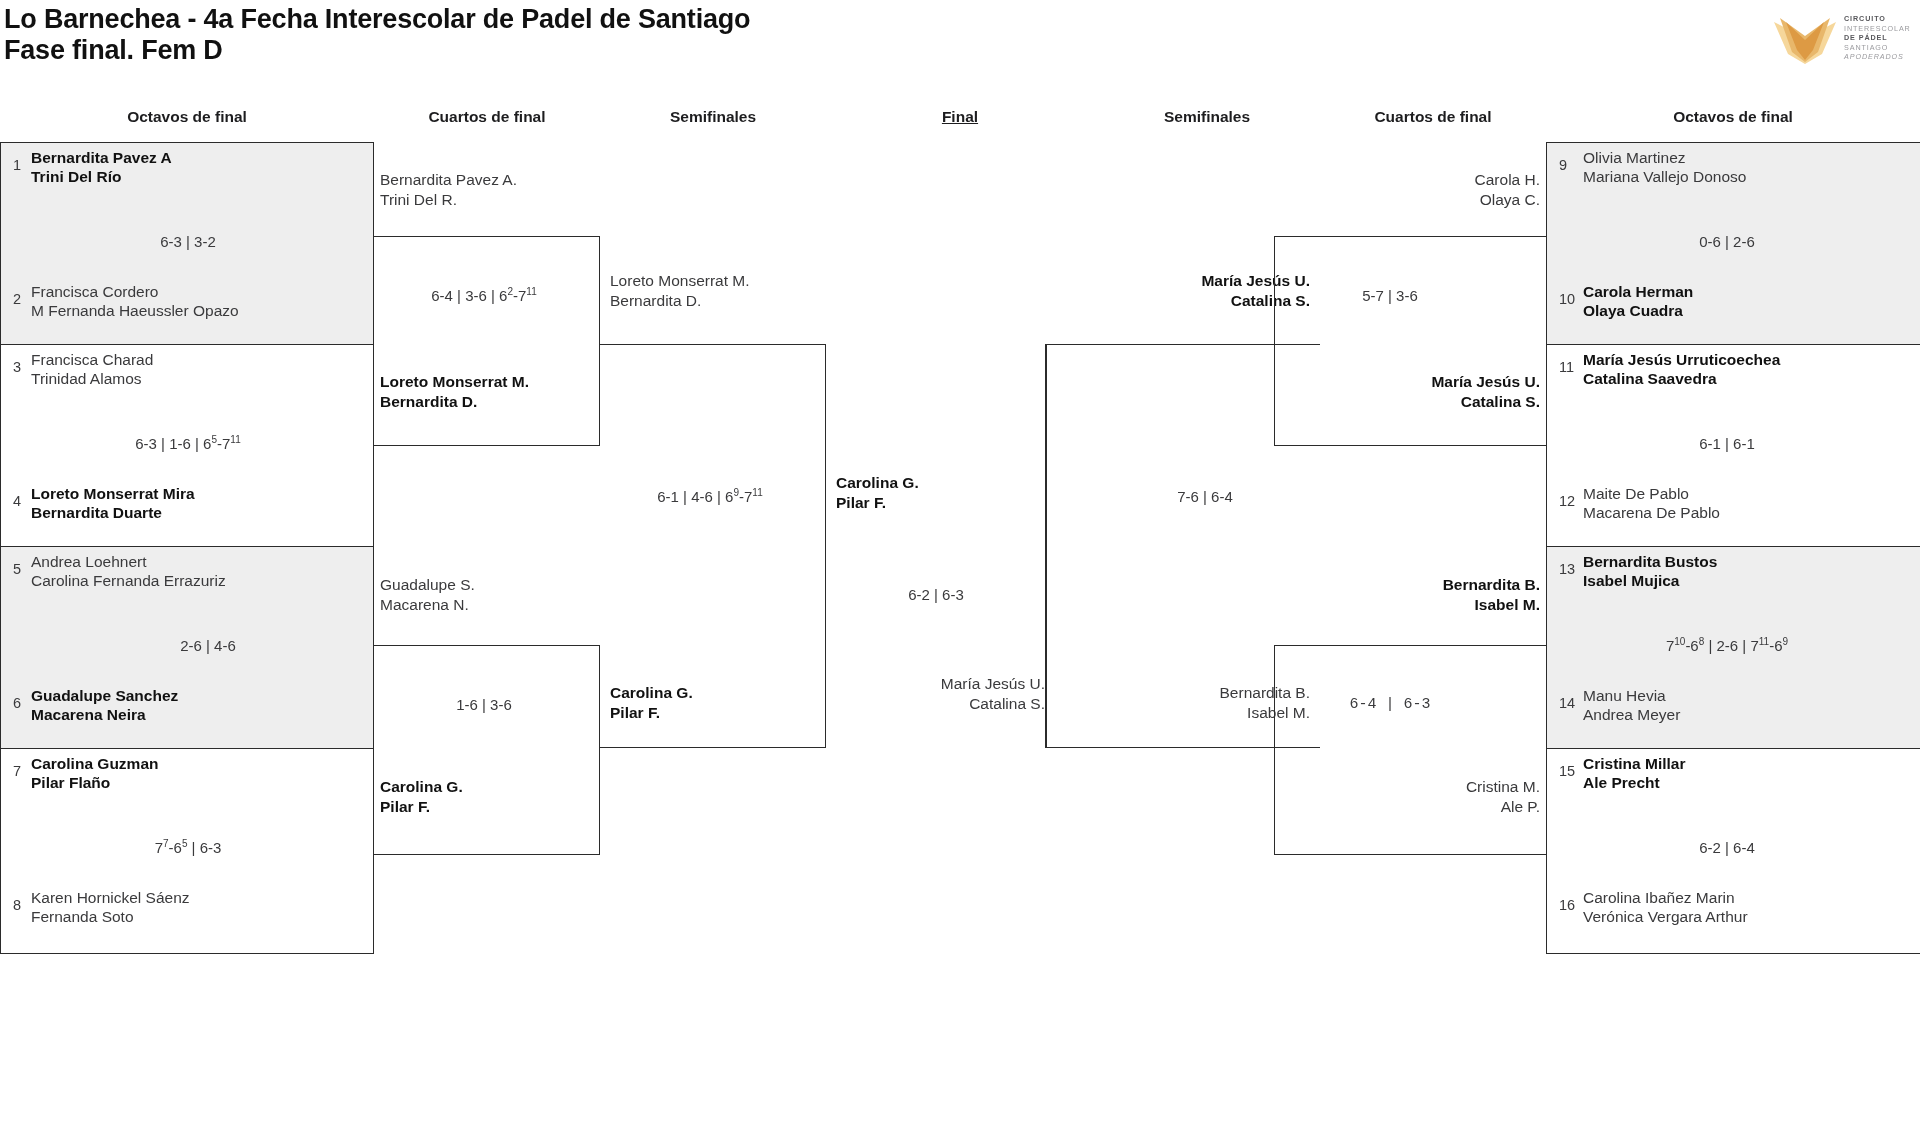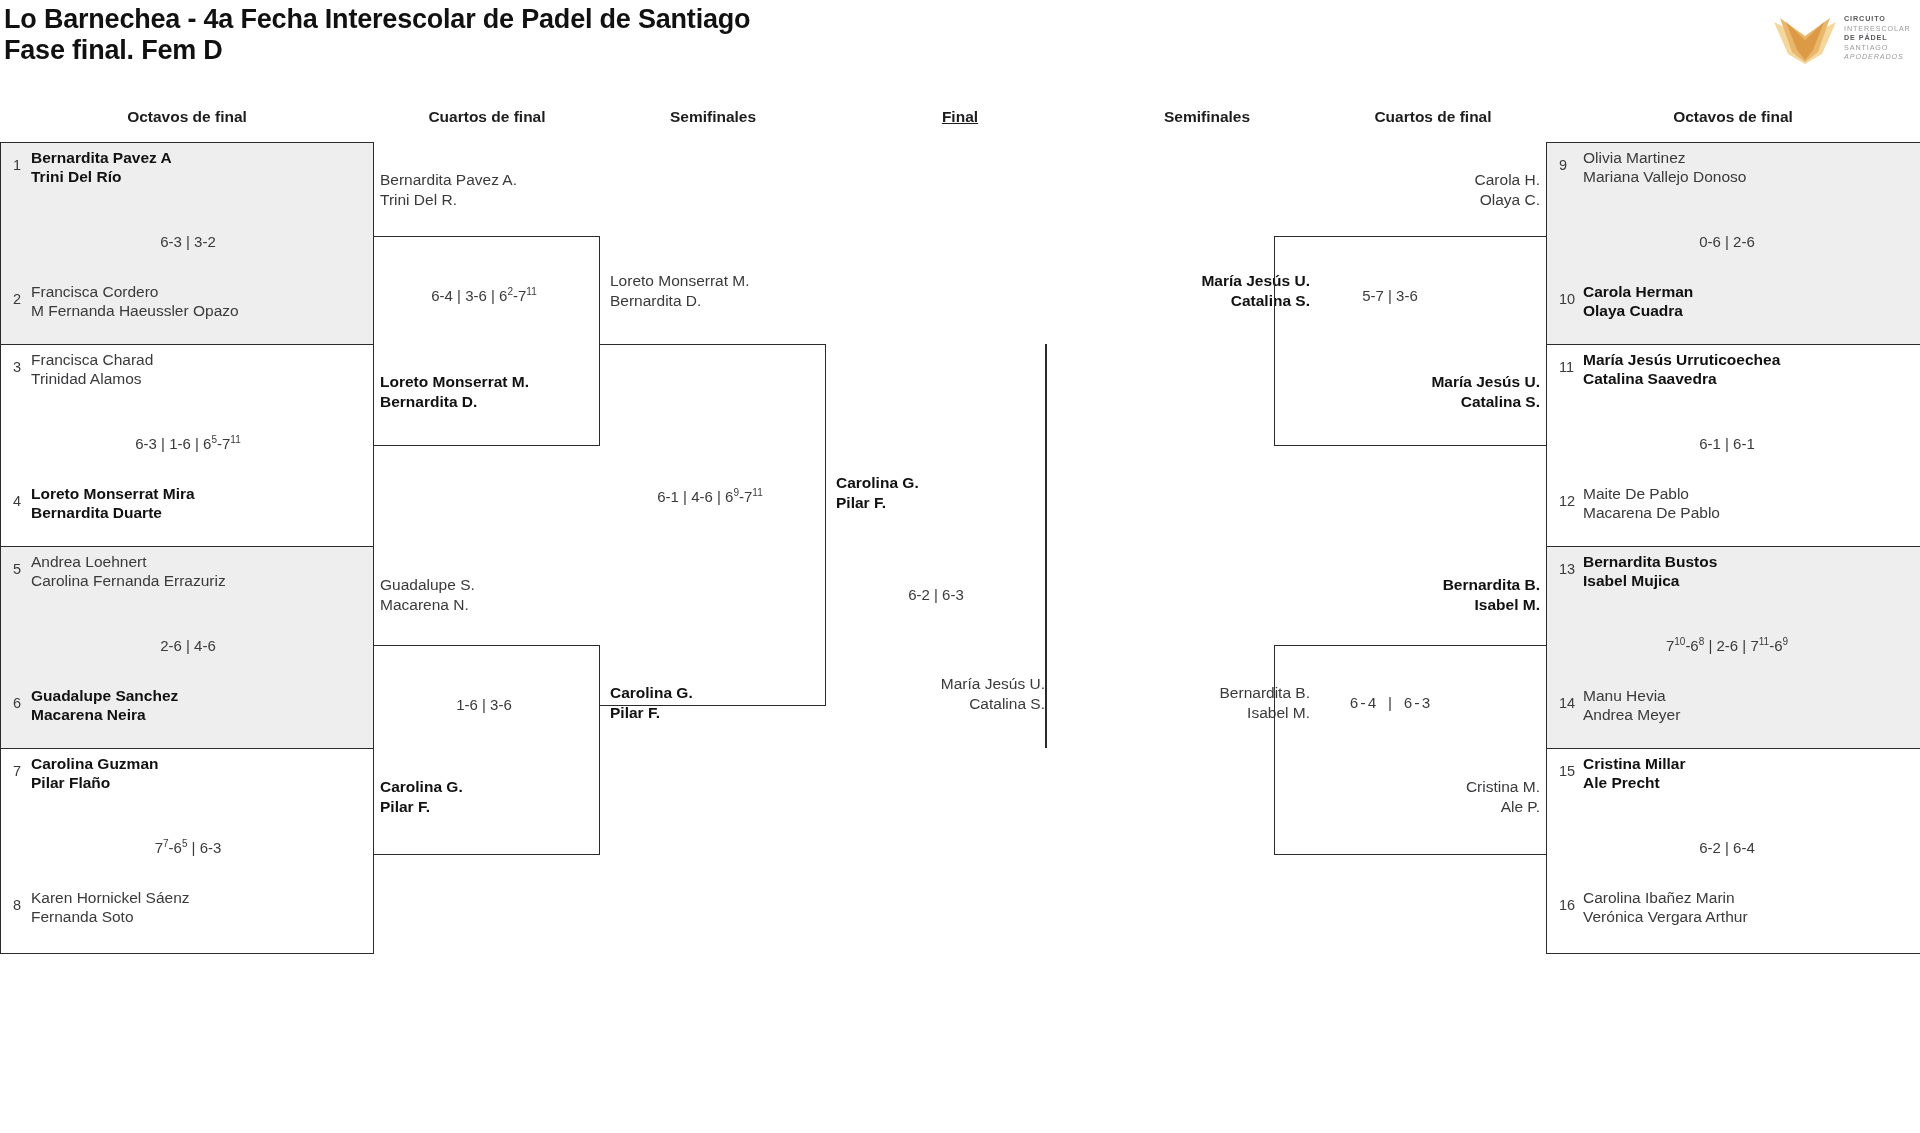"6-1 | 4-6 | 69-711" div.bx { height: 362px -> 404px }
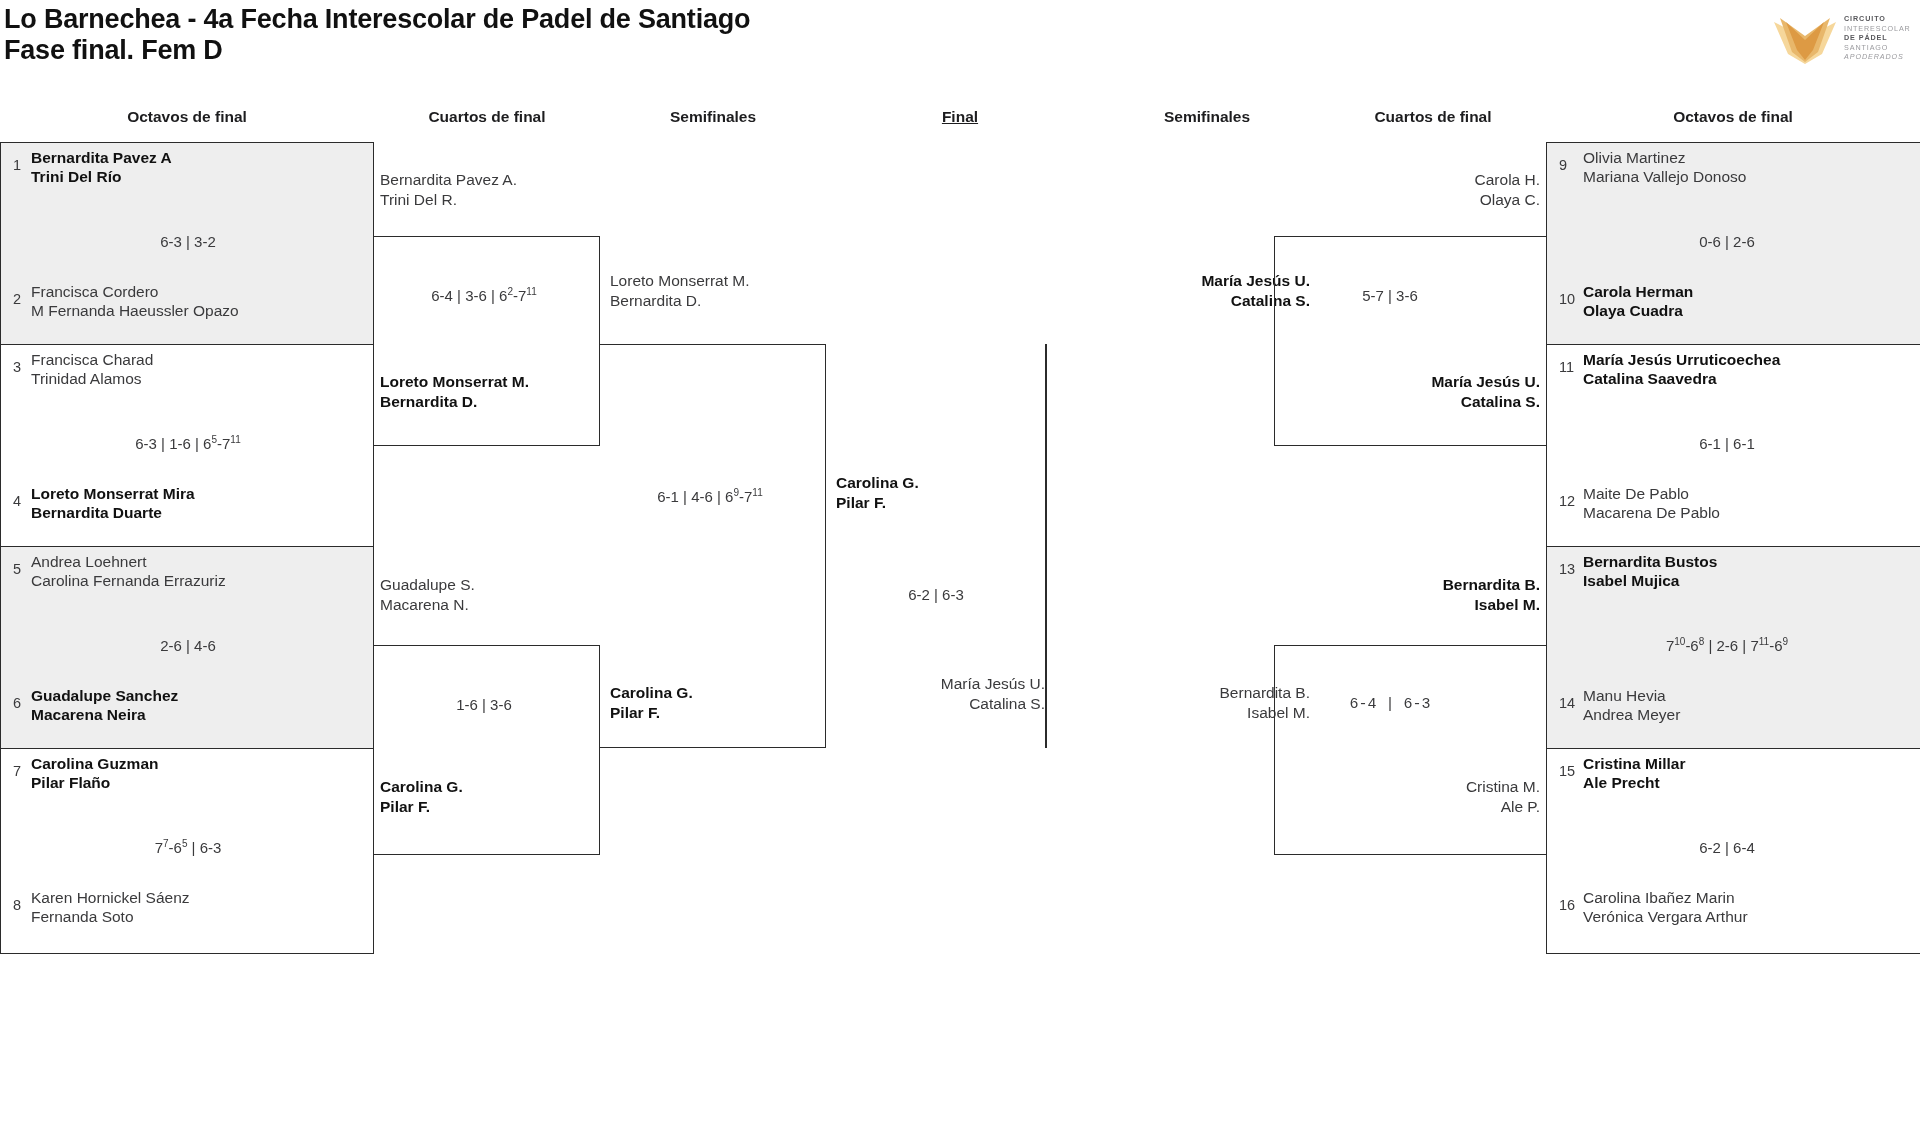"7-6 | 6-4" div.bx { html: none -> <div> <div>7-6 | 6-4</div> </div> }
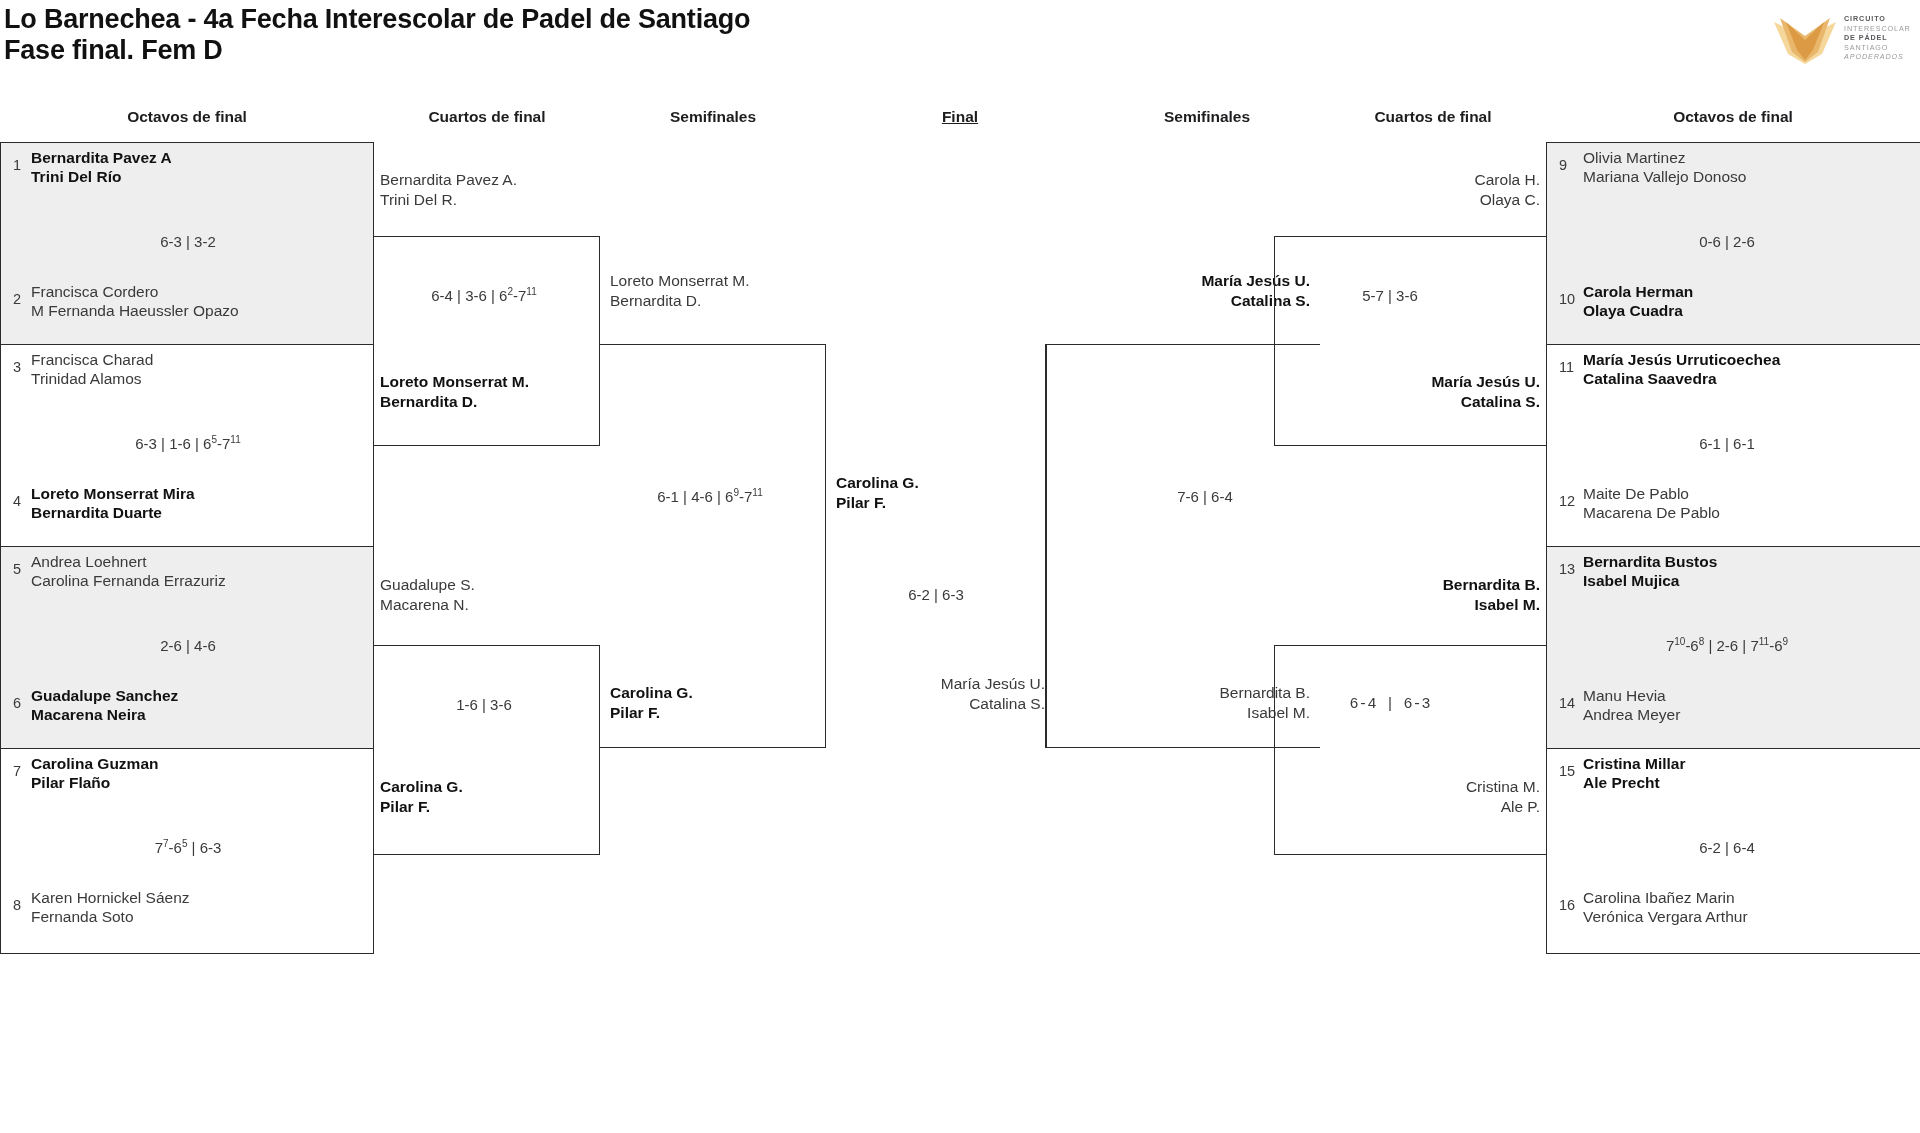"2-6 | 4-6" div.score { padding-left: none -> 20px }
